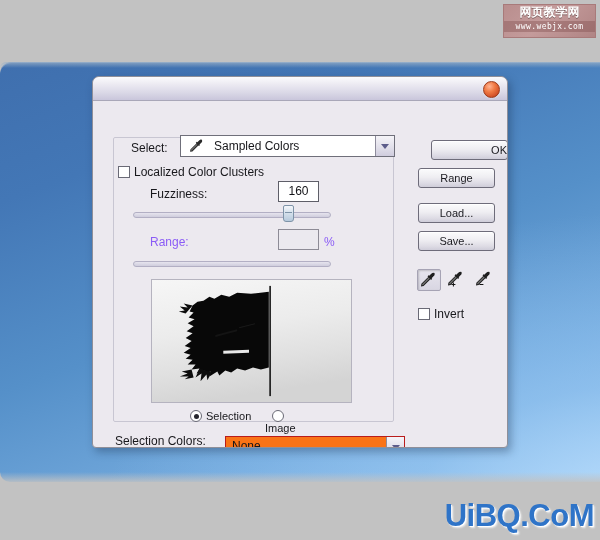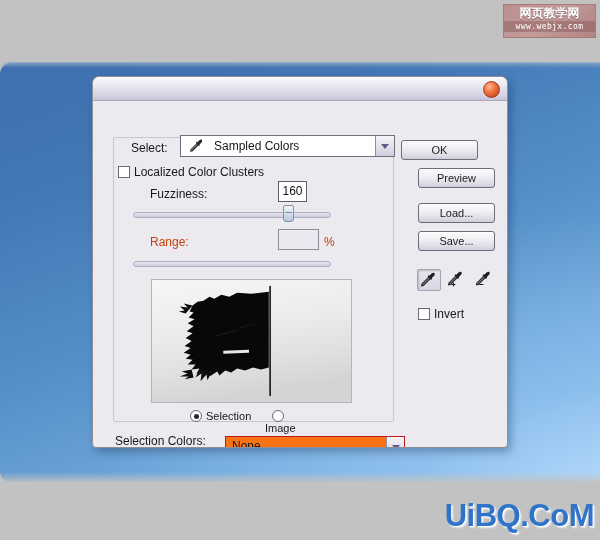"网页教学网" #watermark-top .wm-cn { font-family: Liberation Serif, serif -> Liberation Mono, monospace }
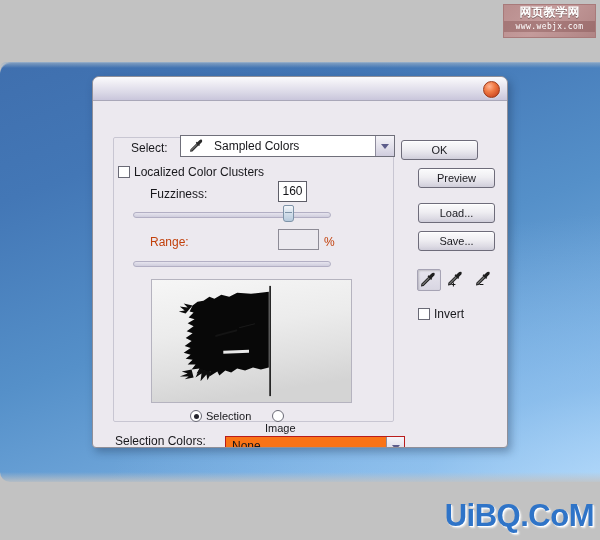"OK" #btn-ok { left: 308px -> 338px; text-align: none -> right }
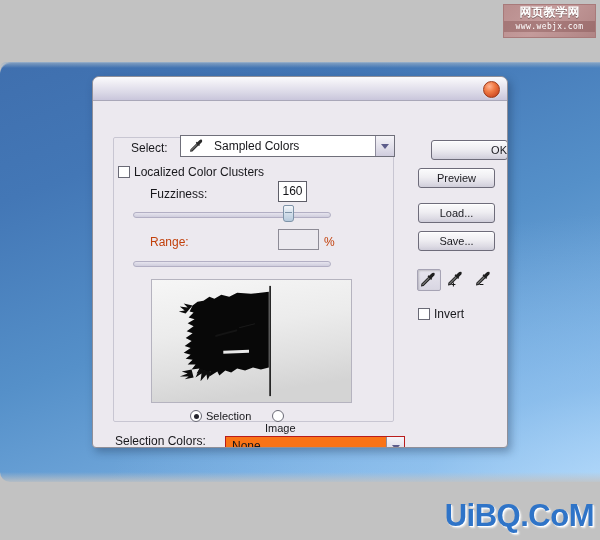"Preview" div.dlg-button { text: Preview -> Range }
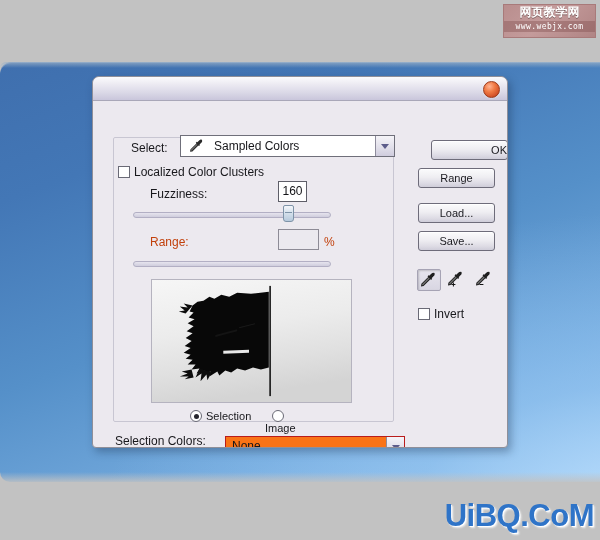"160" #fuzziness-input { width: 29px -> 41px }
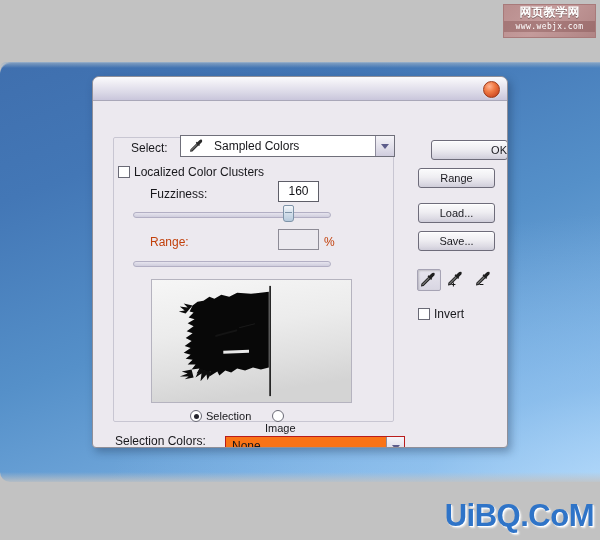"Range:" .lbl.disabled { color: #c2410c -> #8b5cf6 }
